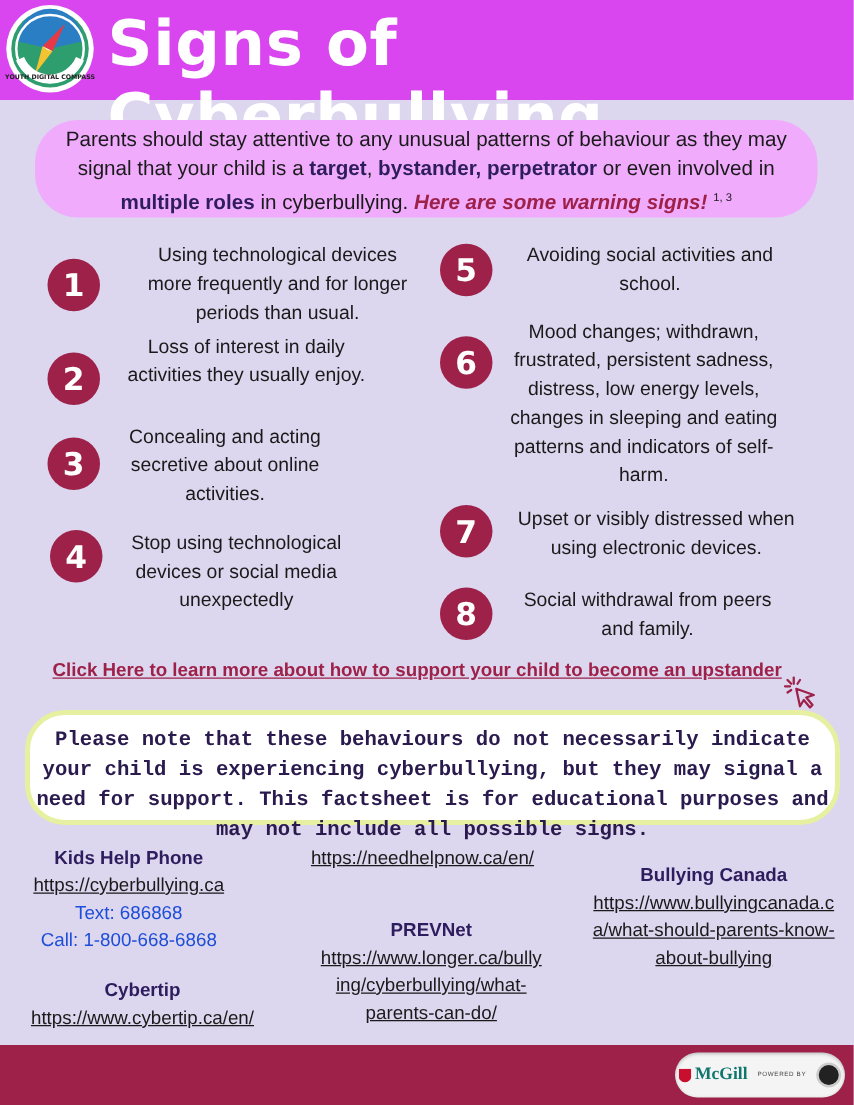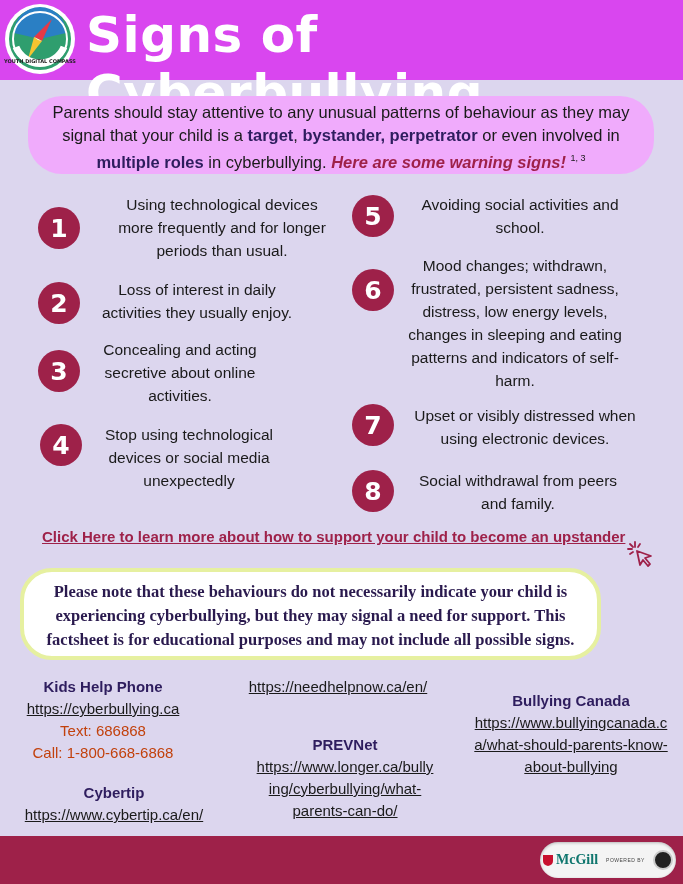"Loss of interest in daily" div.sign-text { top: 278px -> 266px }
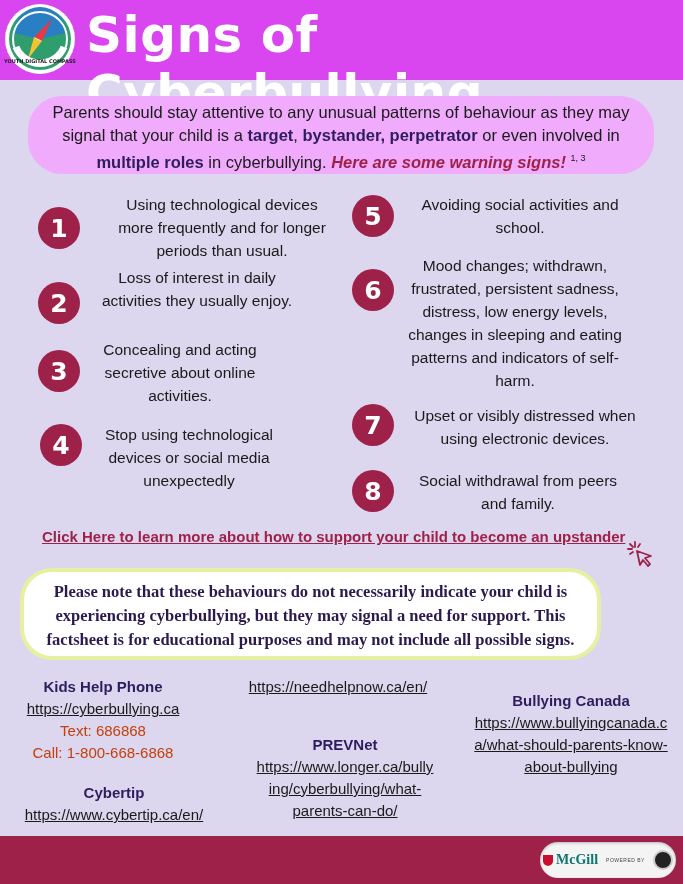"Please note that these behaviours" .note { font-family: Liberation Serif, serif -> Liberation Mono, monospace; width: 581px -> 652px }
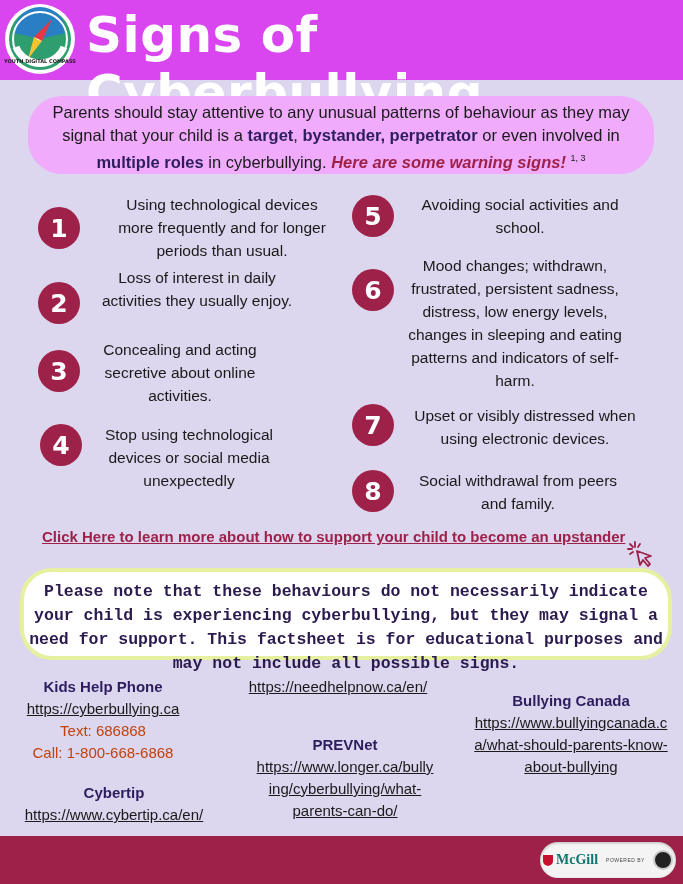"Text: 686868" .res-line { color: #c2410c -> #1d4ed8 }
